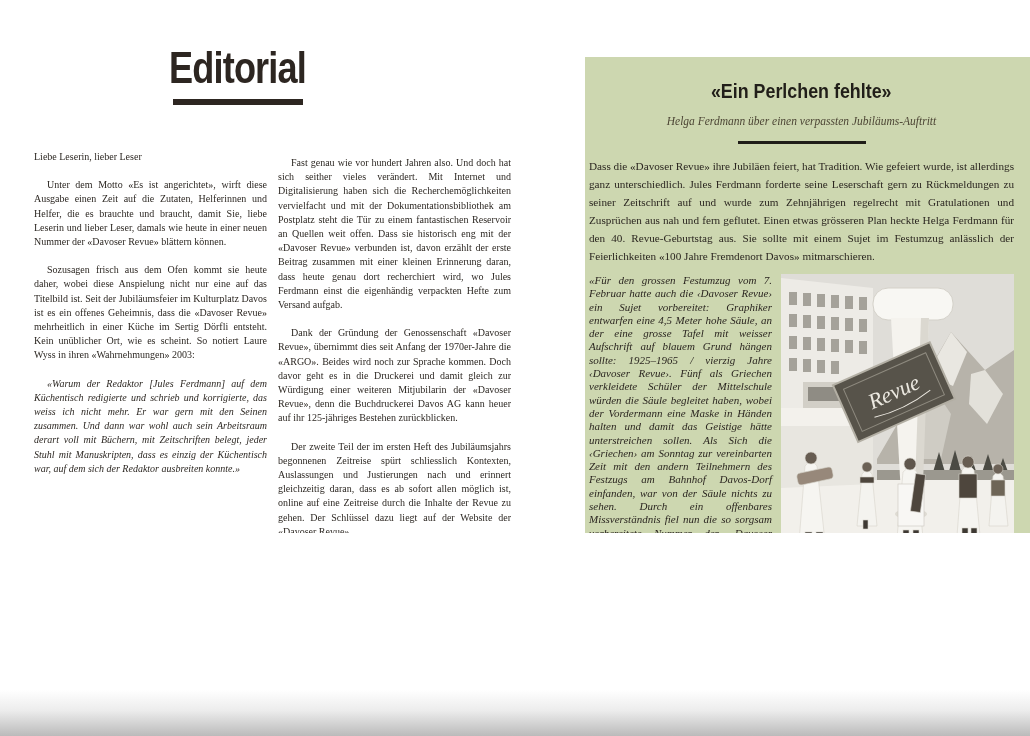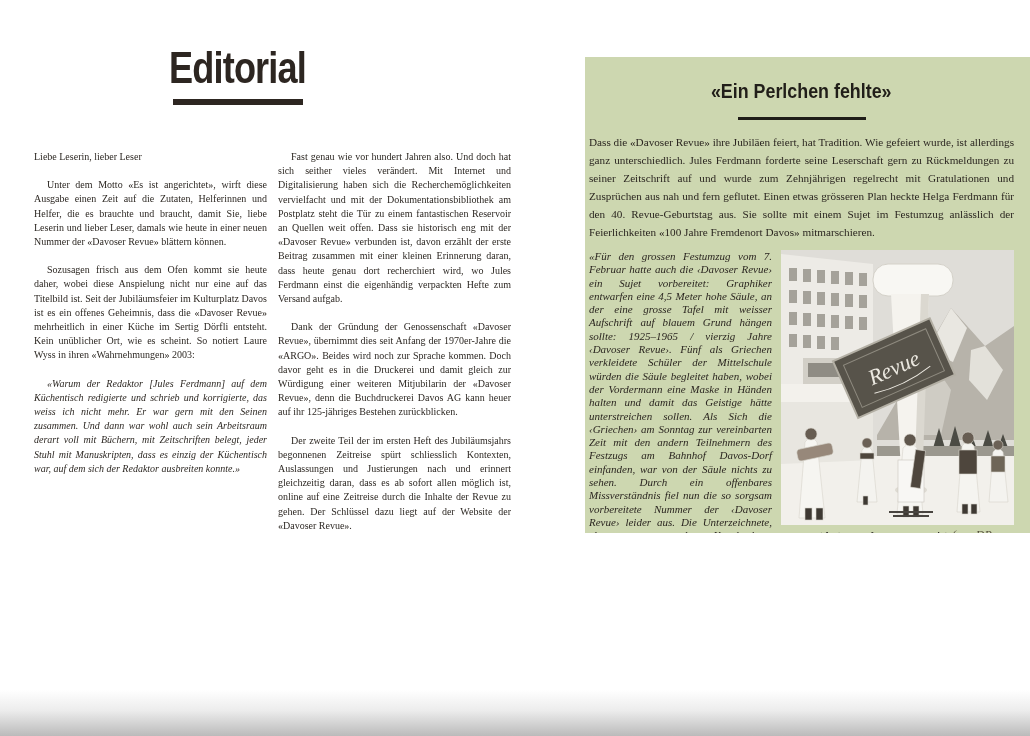"Helga Ferdmann über einen verpassten" div.fp-subtitle { html: none -> <div>Helga Ferdmann über einen verpassten Jubiläums-Auftritt</div> }
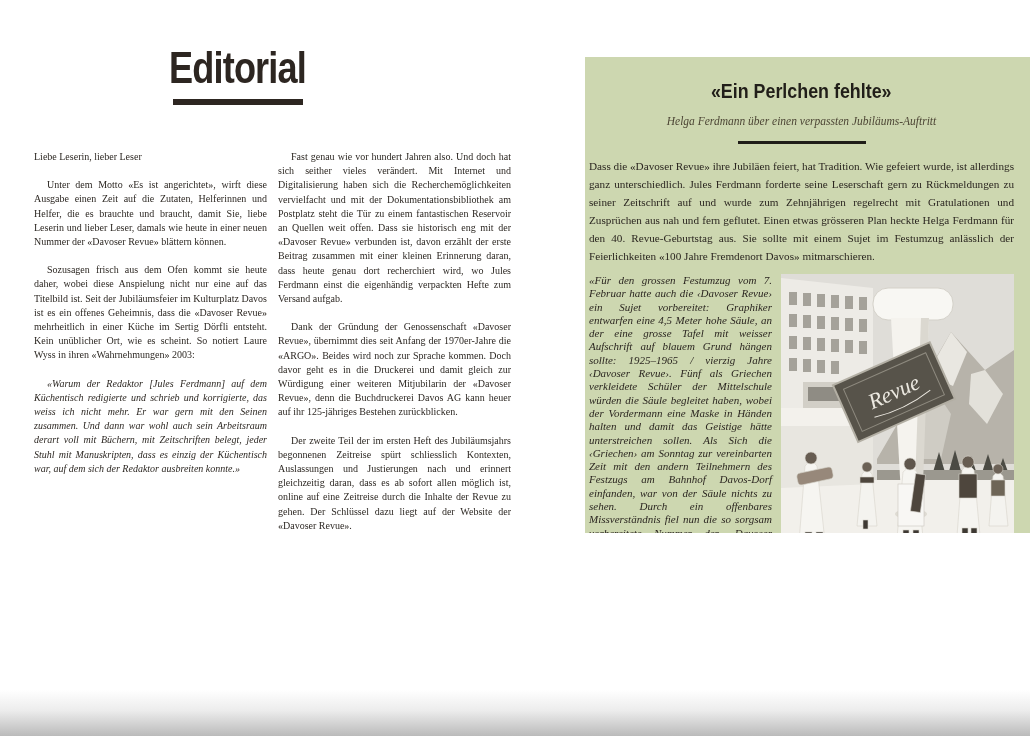"Fast genau wie vor hundert" #col2 { top: 150px -> 156px }
